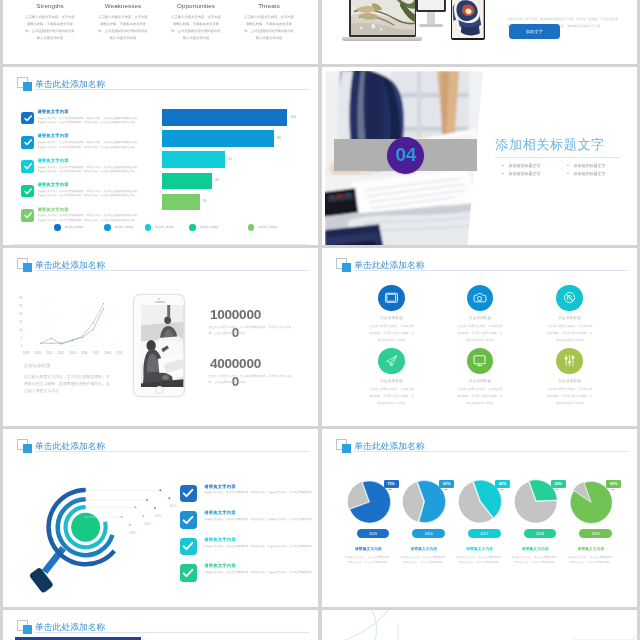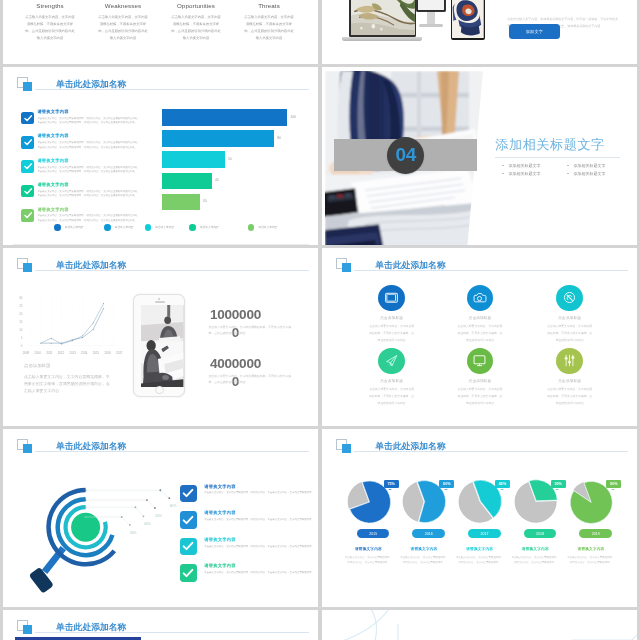"单击此处添加名称" .stitle .txt { font-weight: bold -> normal; margin-left: 23px -> 2px }
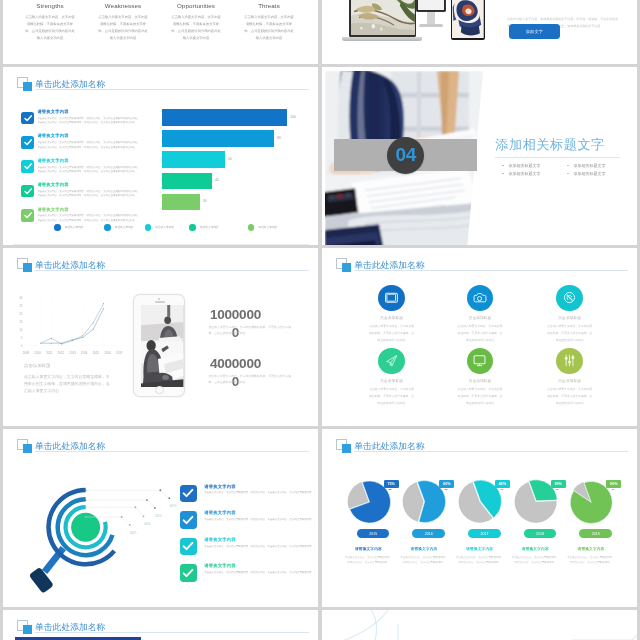"04" .secnum { background: #404040 -> #4c1d95 }
